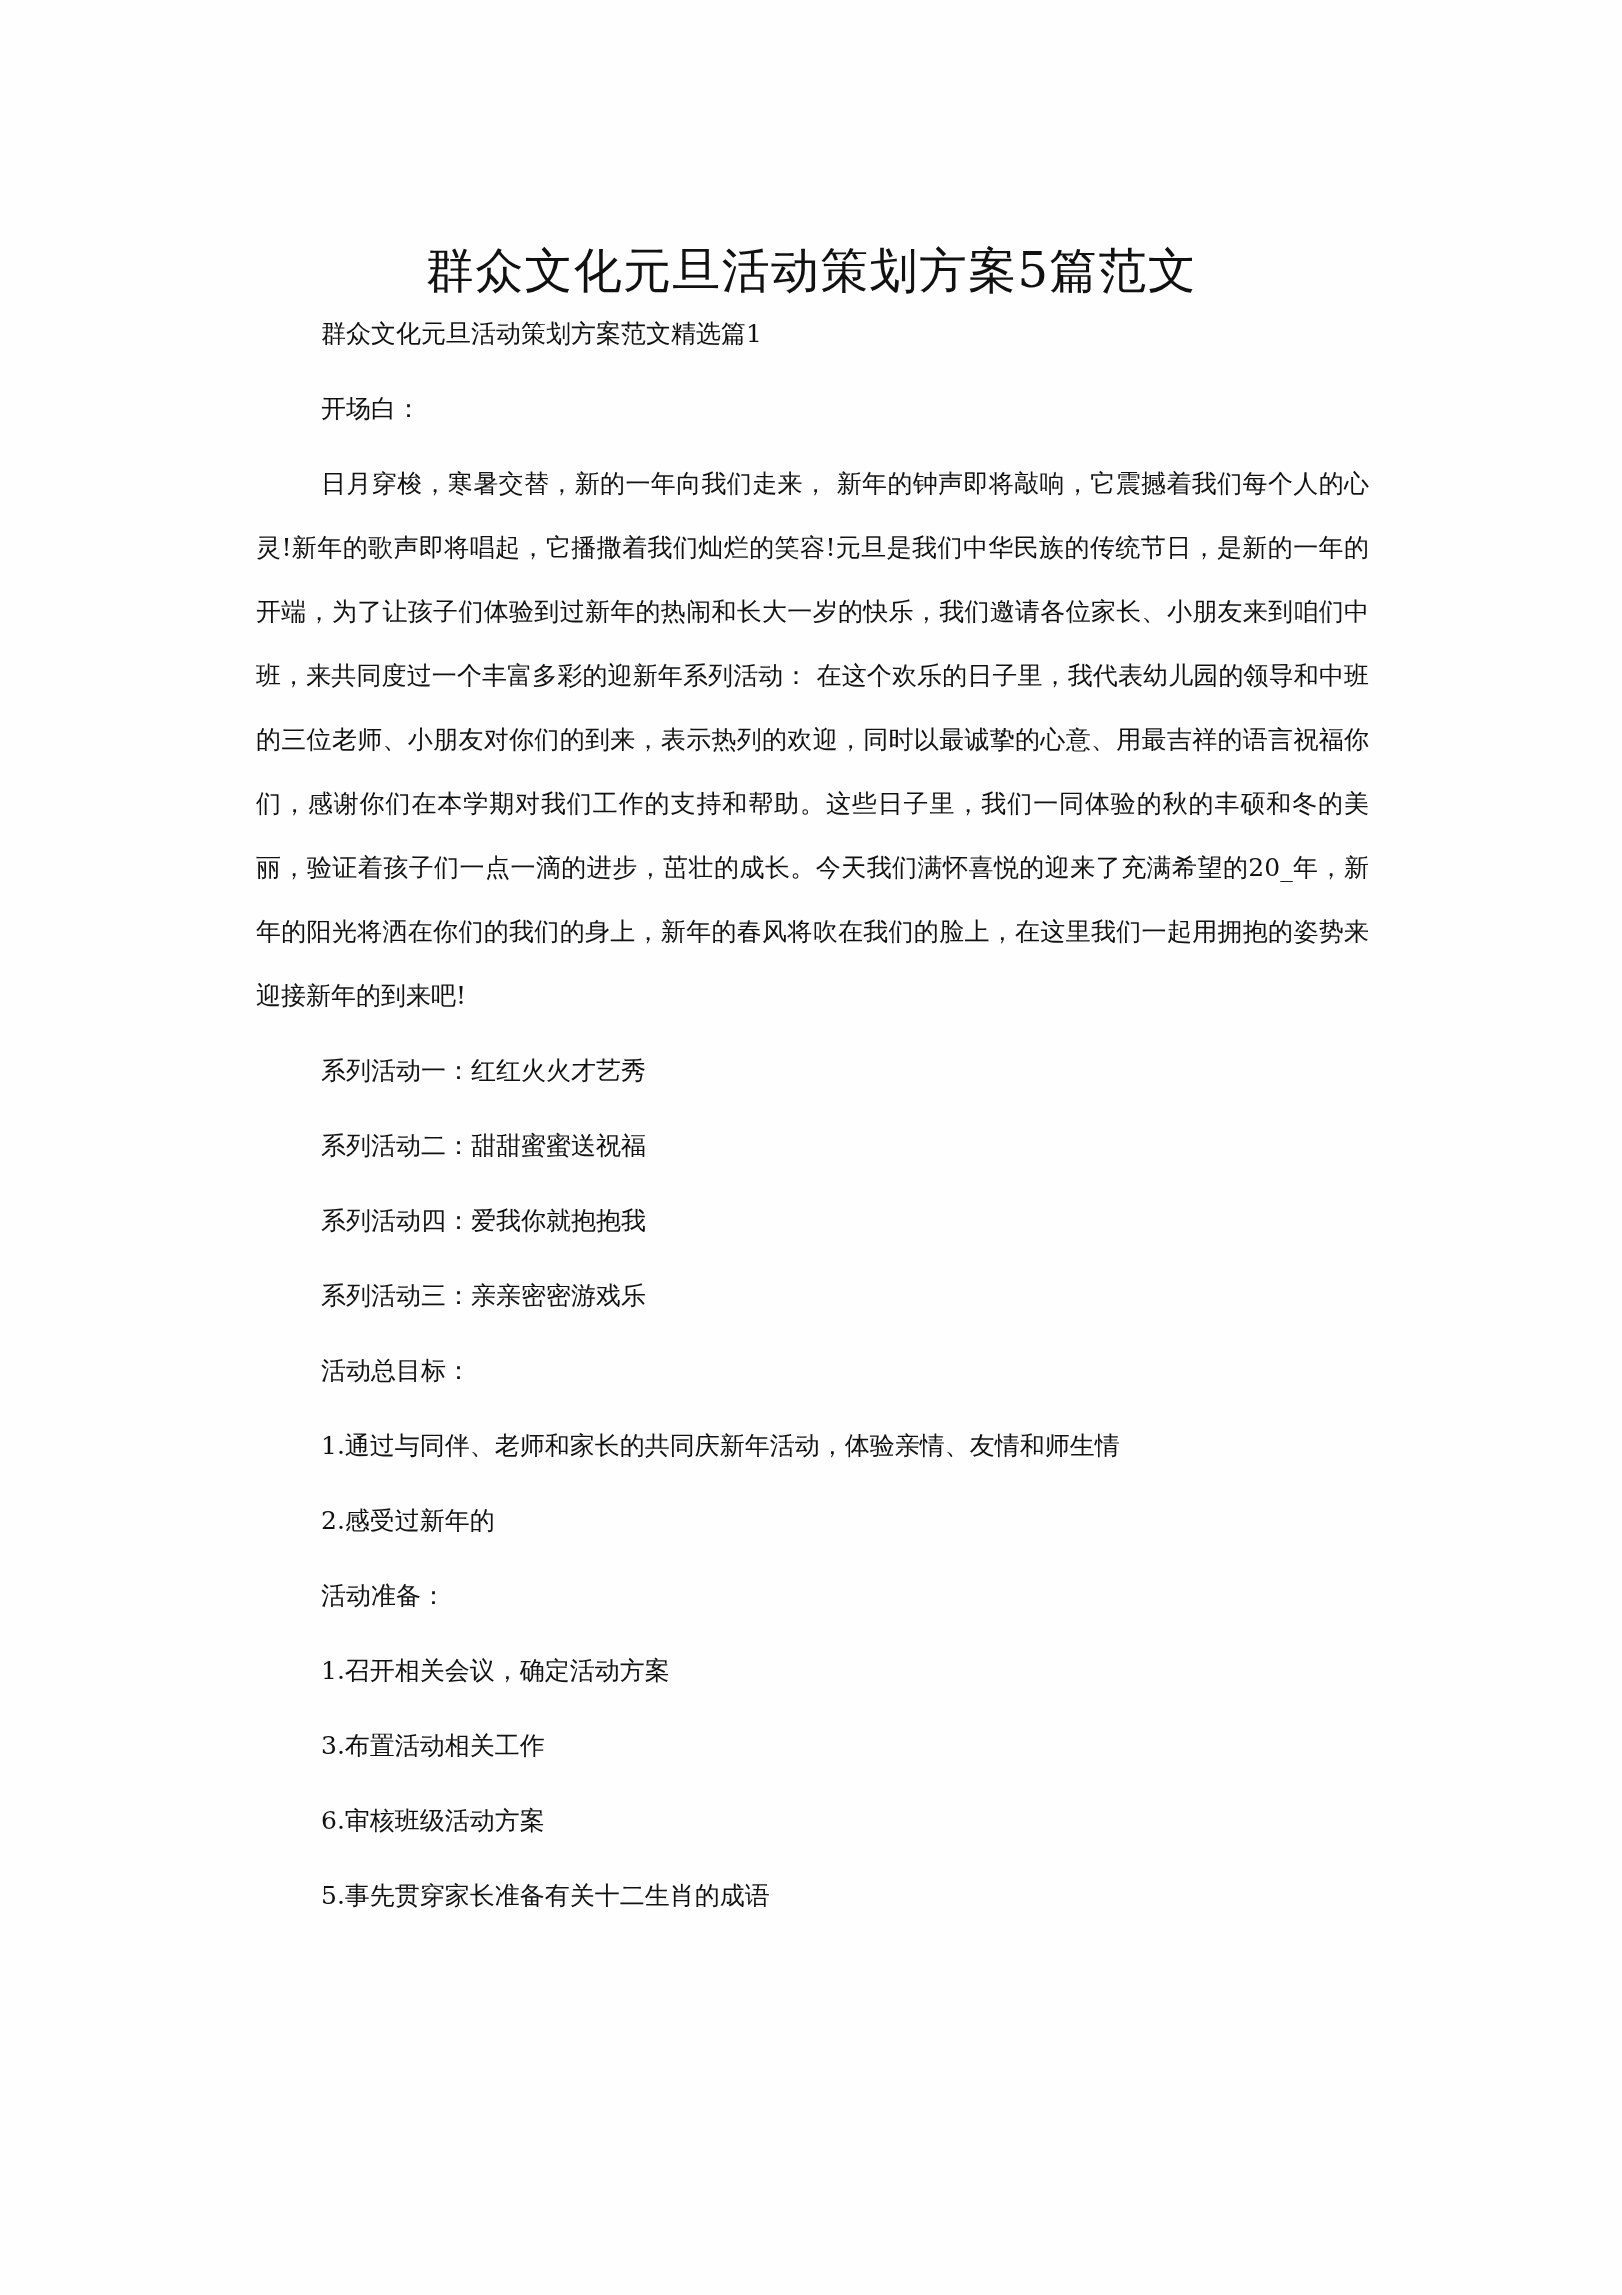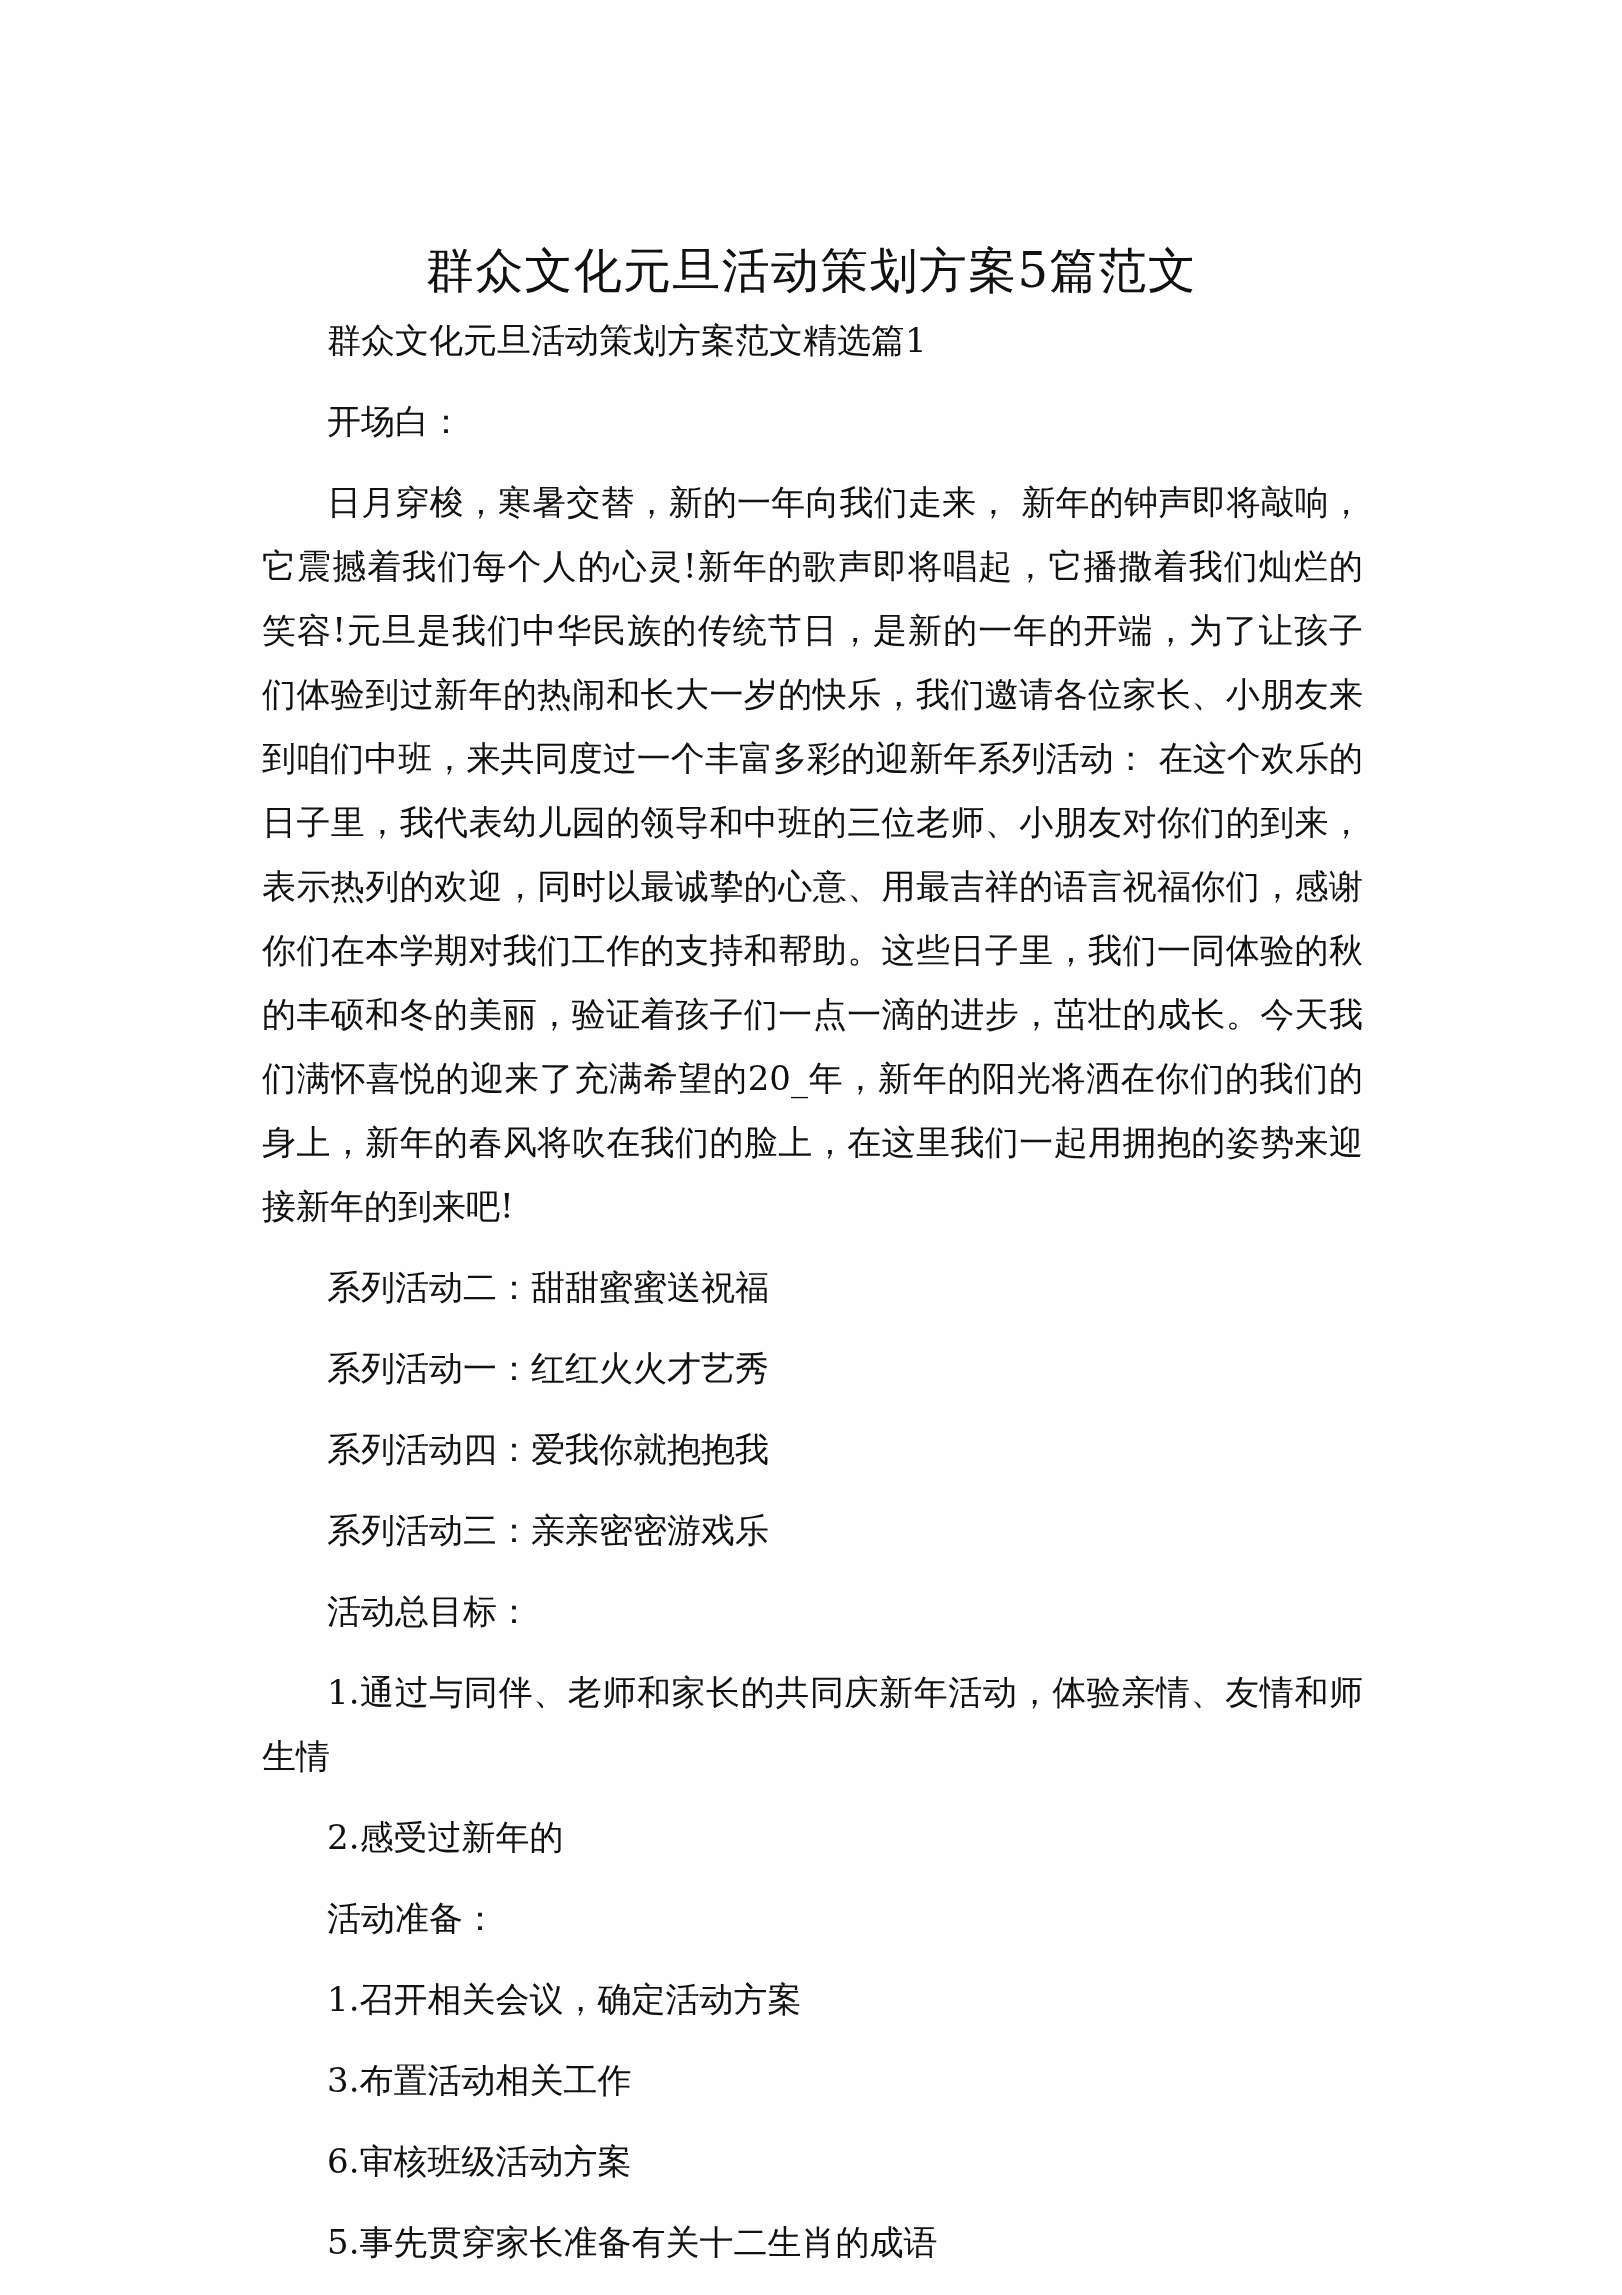"群众文化元旦活动策划方案范文精选篇1" .p { font-size: 34px -> 25px; margin: 17px -> 11px }
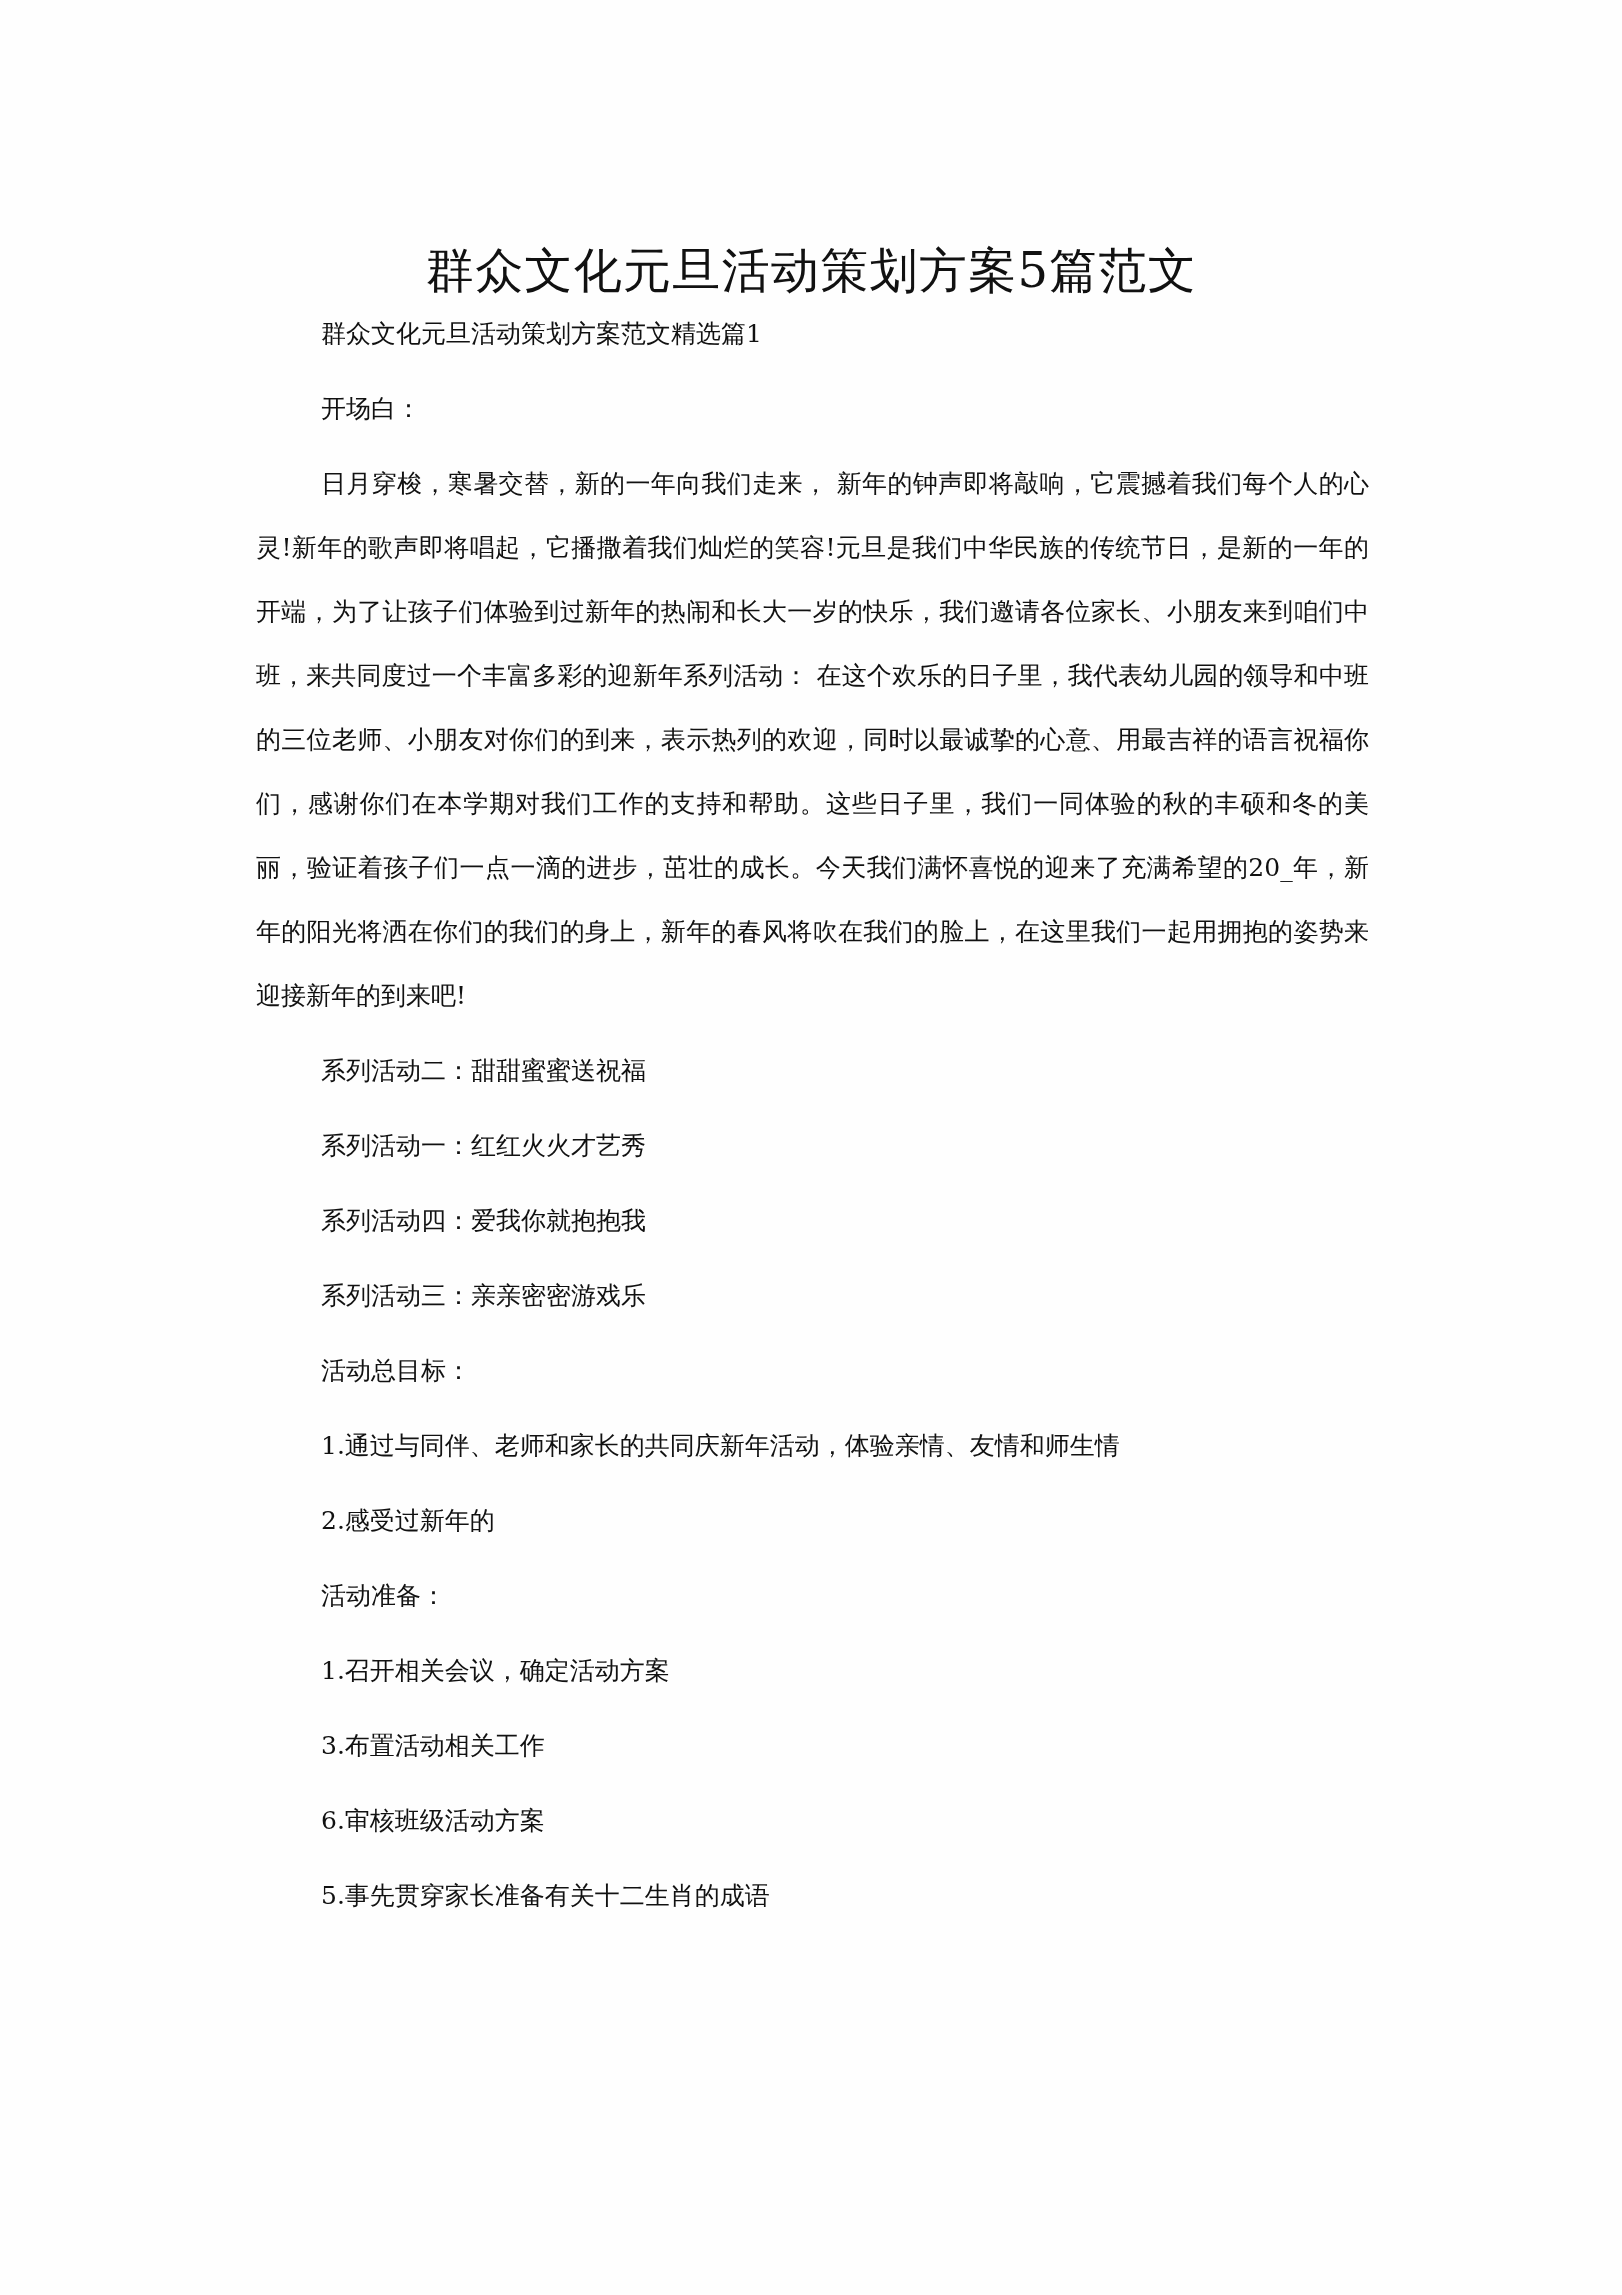"系列活动二：甜甜蜜蜜送祝福" p.p { order: before "系列活动一：红红火火才艺秀" -> after "系列活动一：红红火火才艺秀" }
